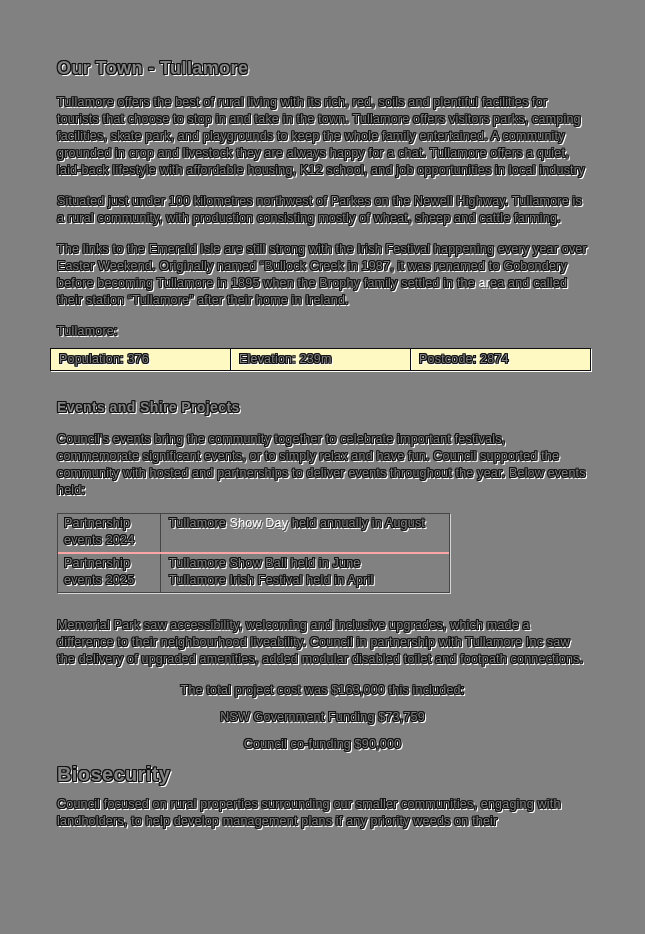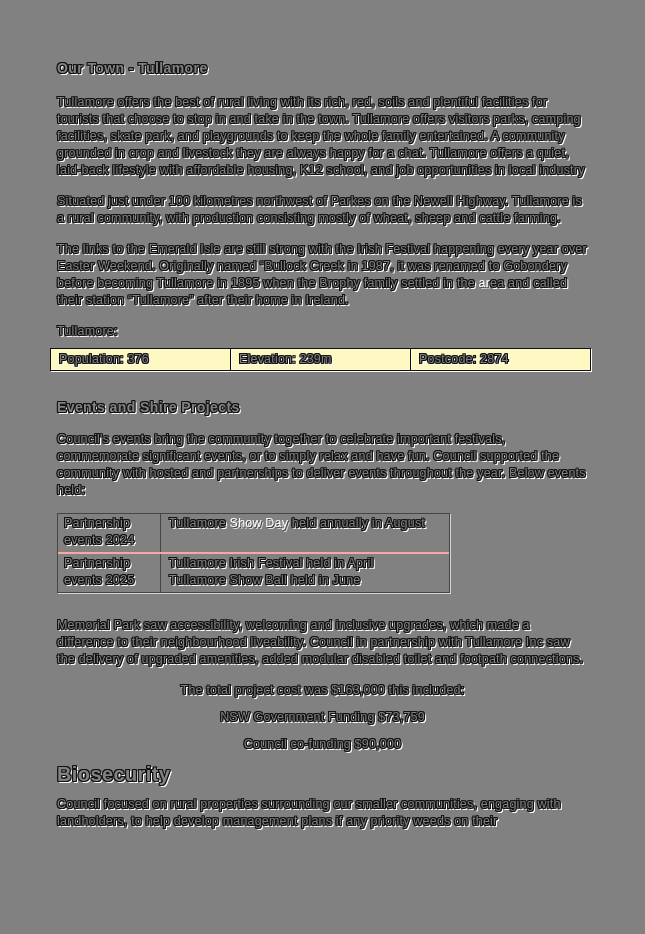"Our Town - Tullamore" .h1 { font-size: 14px -> 18px }
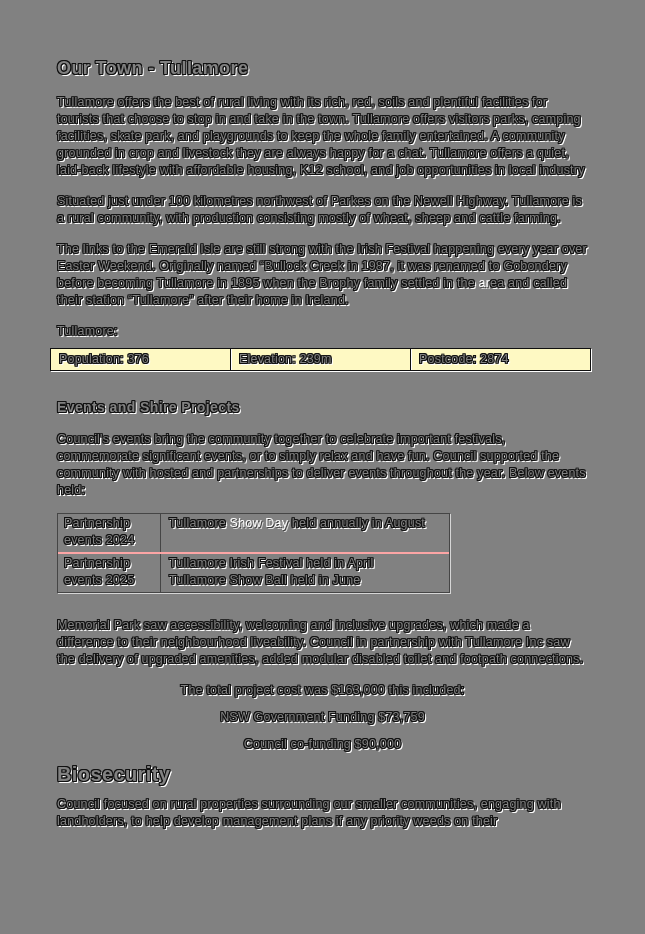"Tullamore Irish Festival held in" div { order: before "Tullamore Show Ball held in" -> after "Tullamore Show Ball held in" }
